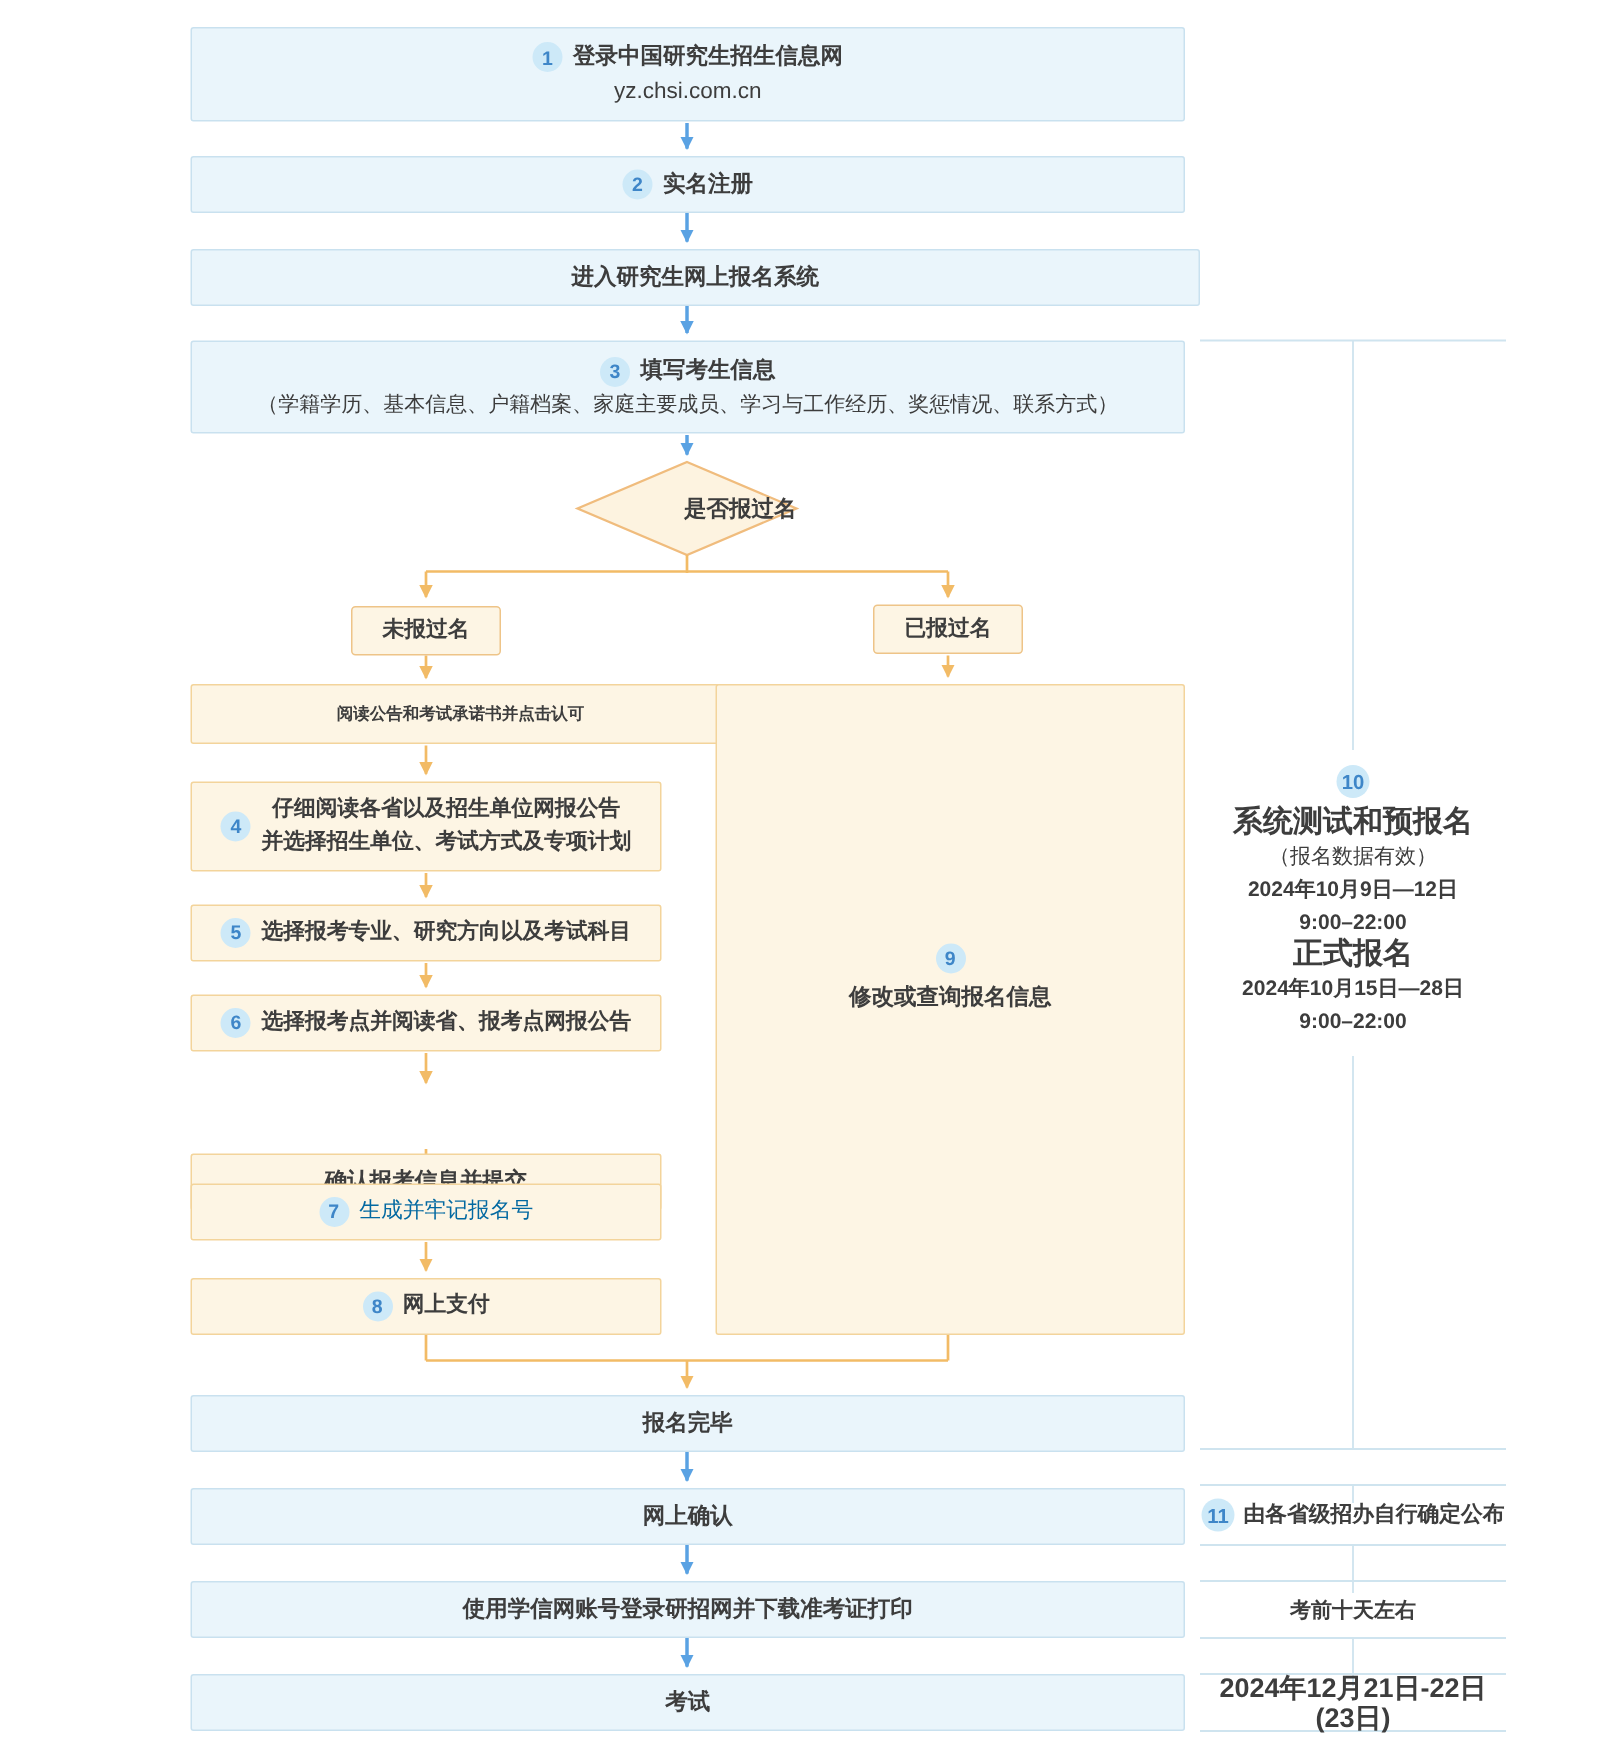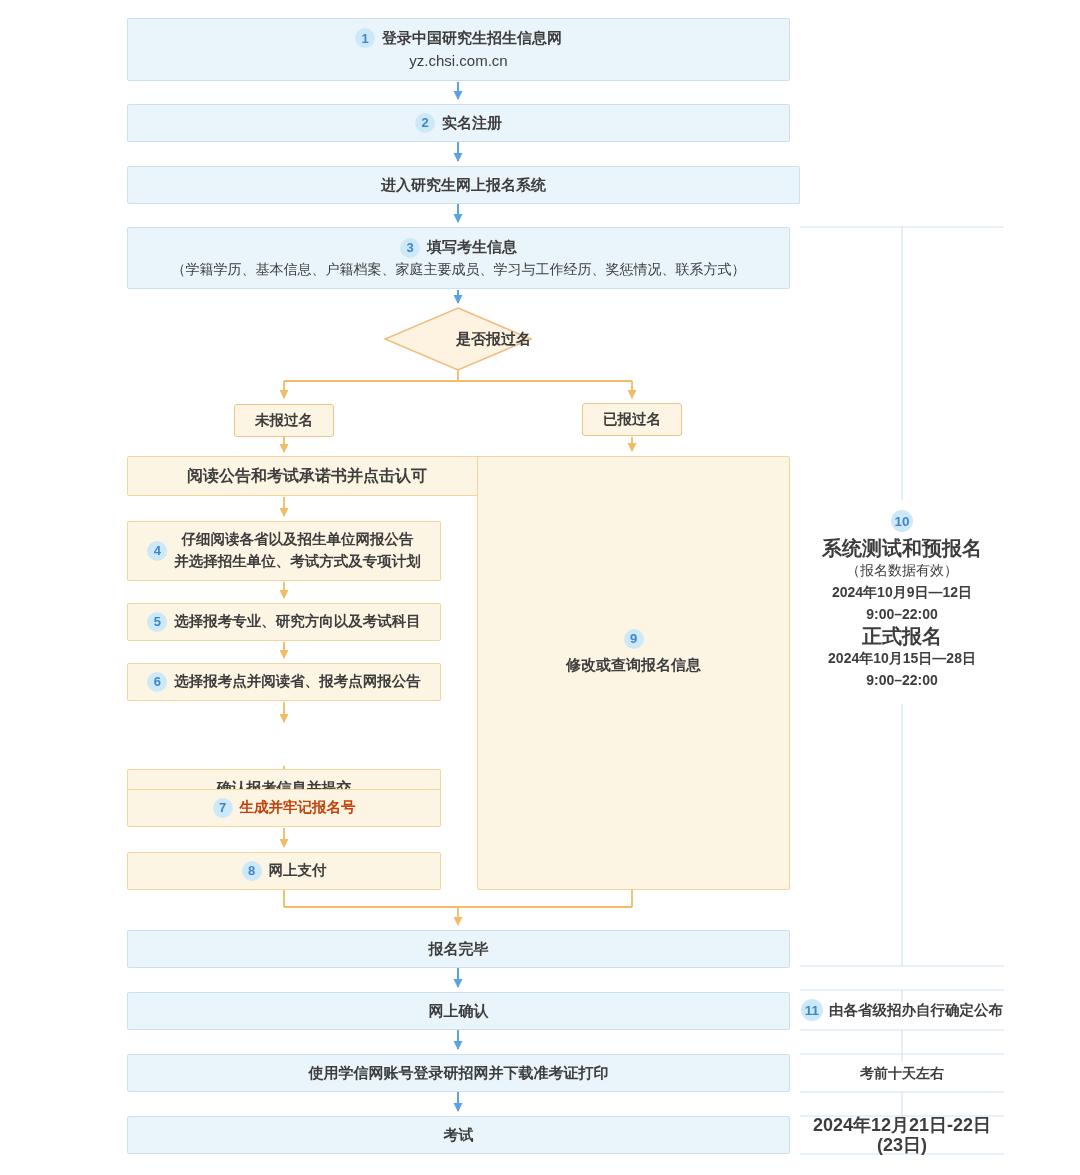"阅读公告和考试承诺书并点击认可" div.box { font-size: 16px -> 11px }
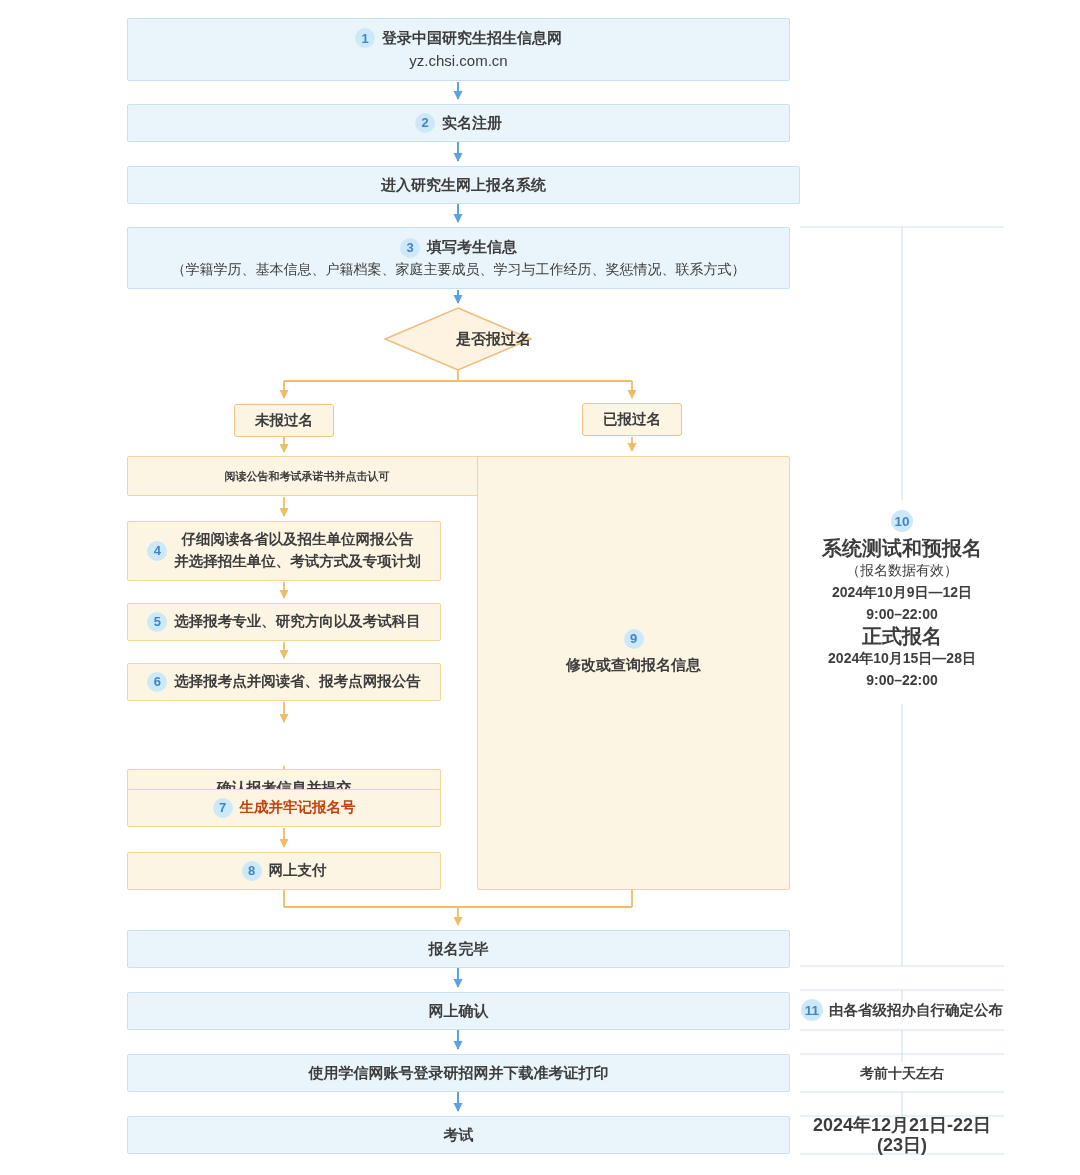"生成并牢记报名号" .red { color: #c2410c -> #0369a1; font-weight: 700 -> 400 }
